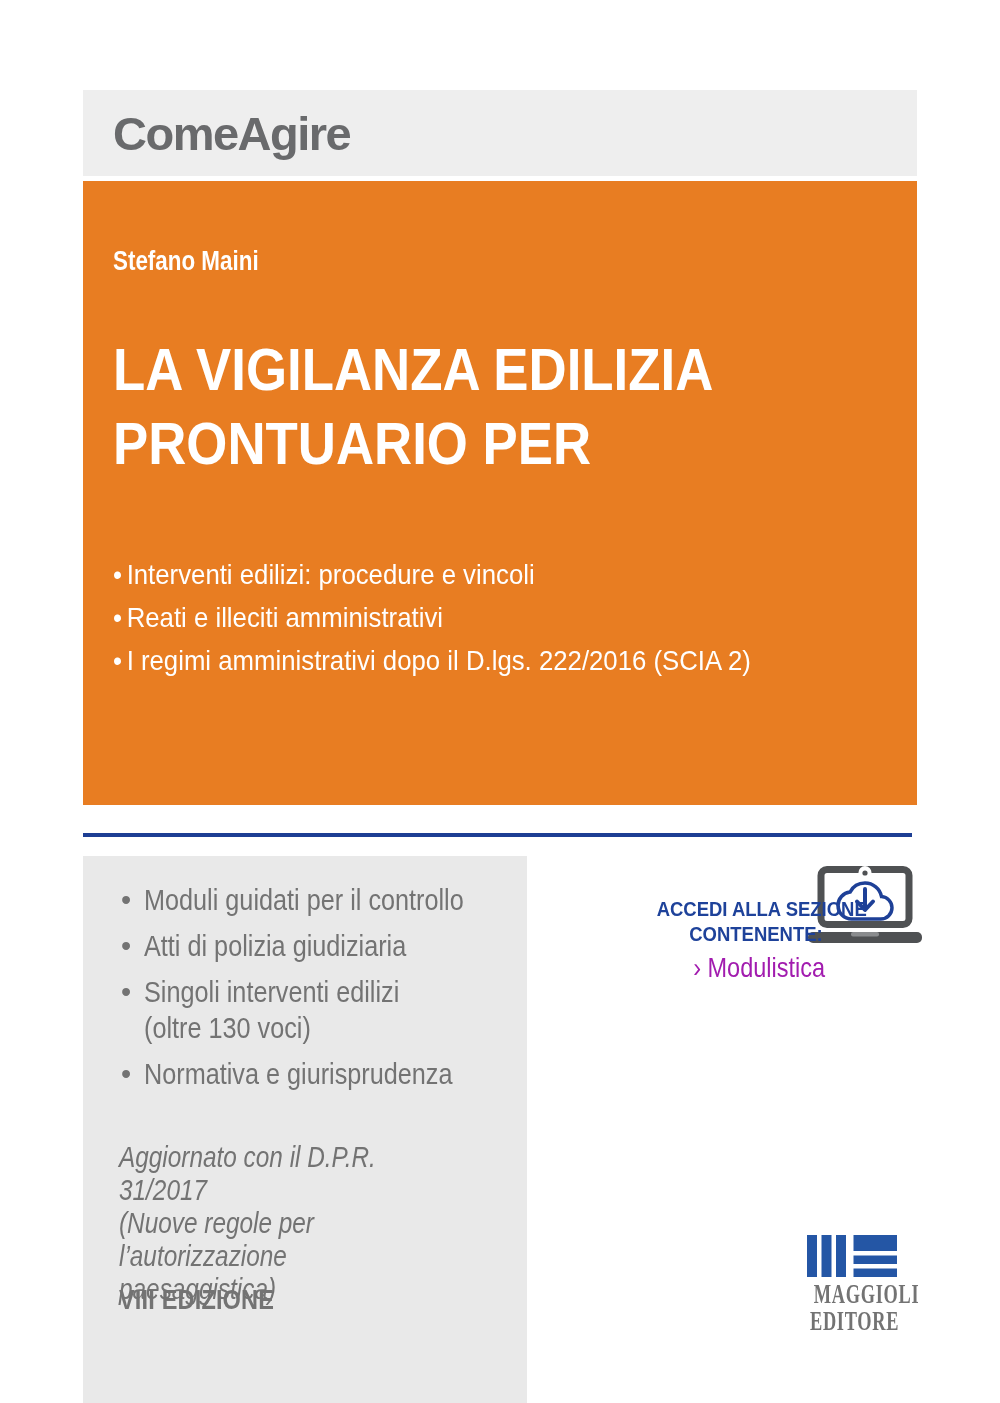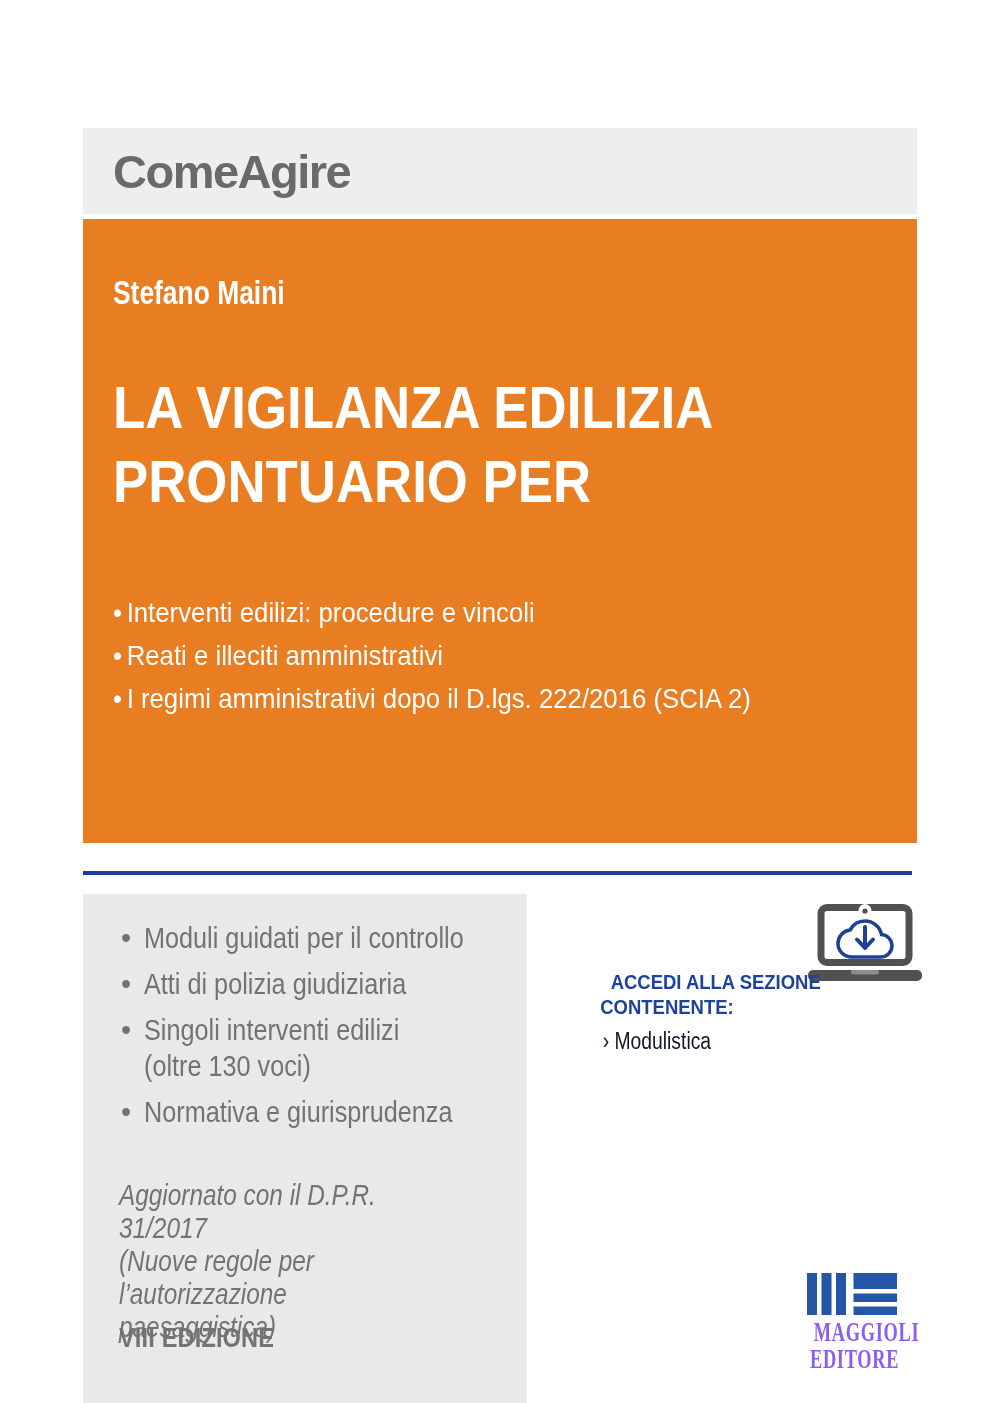"ComeAgire" div.page { margin-top: 38px -> none }
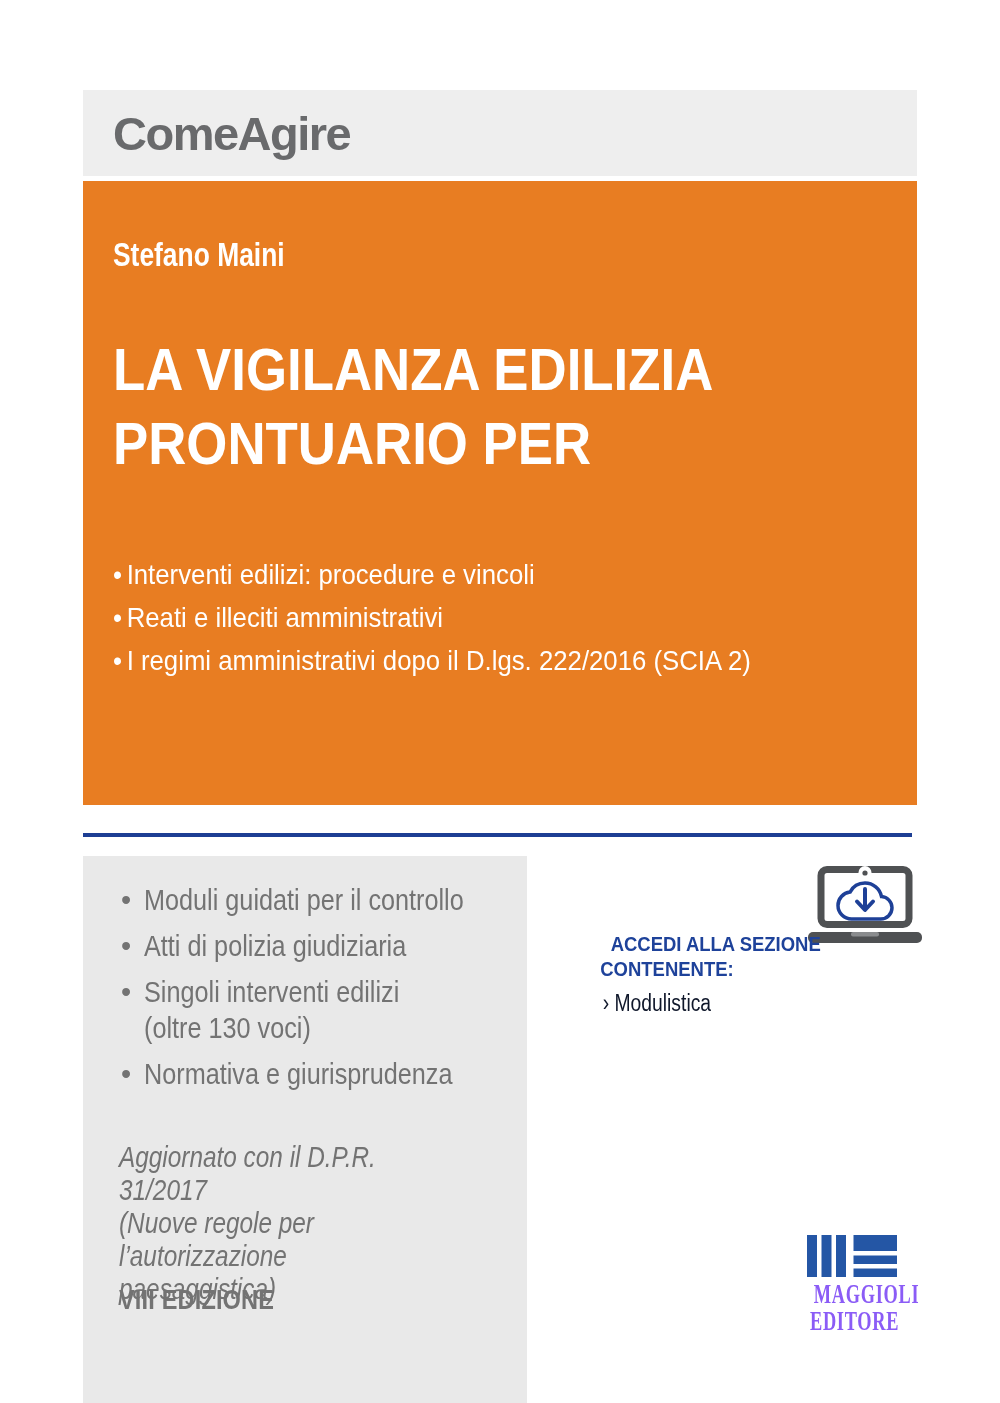"Stefano Maini" .author { font-size: 33px -> 28px; top: 55px -> 64px }
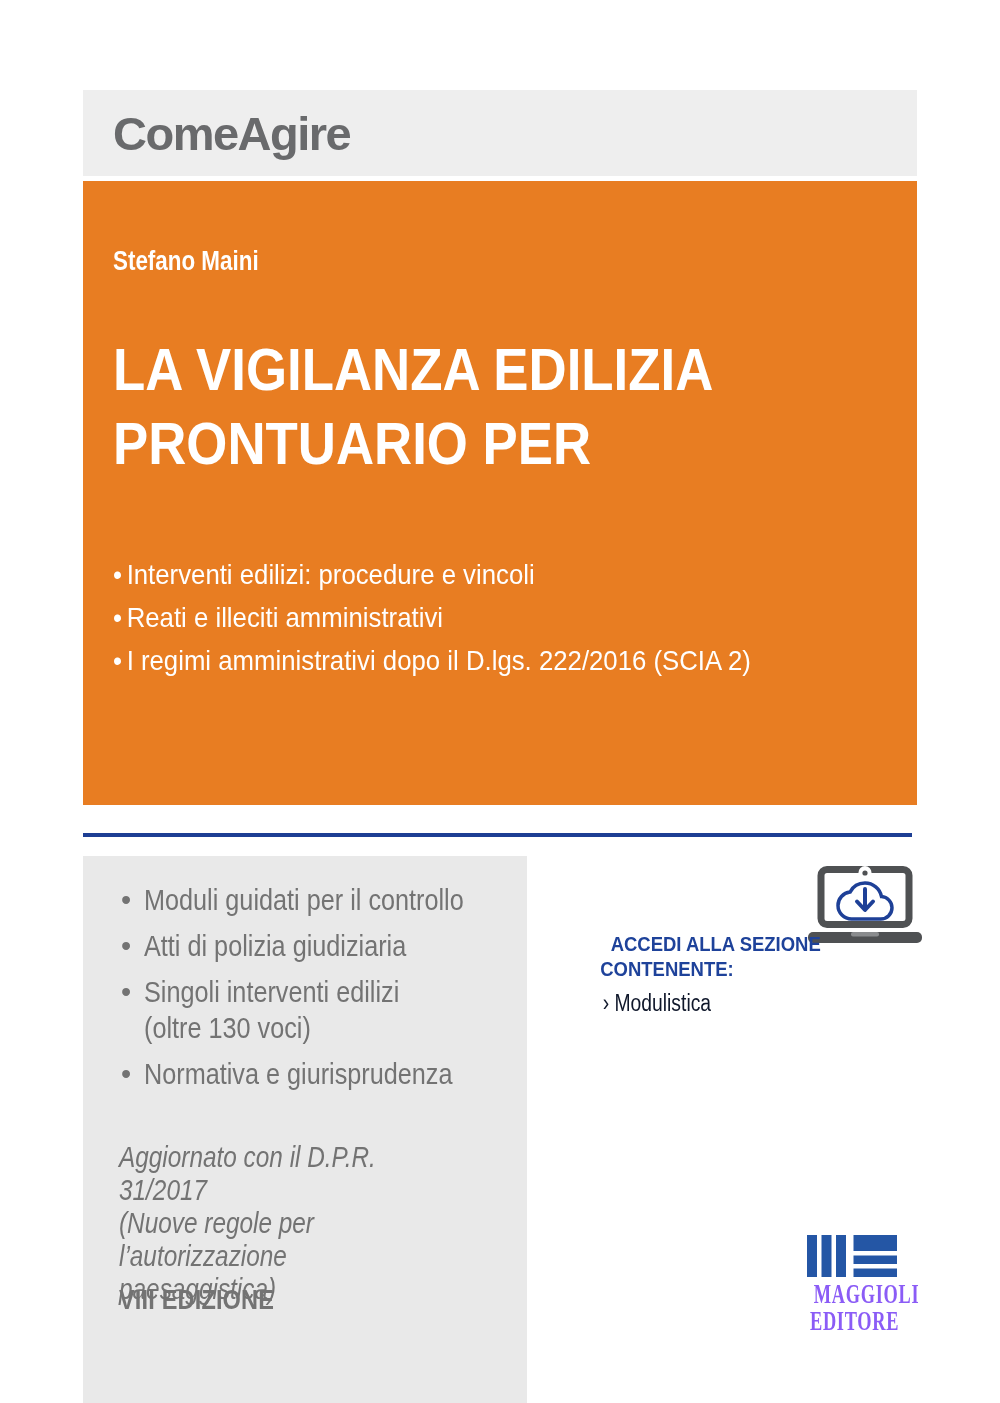"ACCEDI ALLA SEZIONE" .online-text { text-align: left -> center; top: 931px -> 896px }
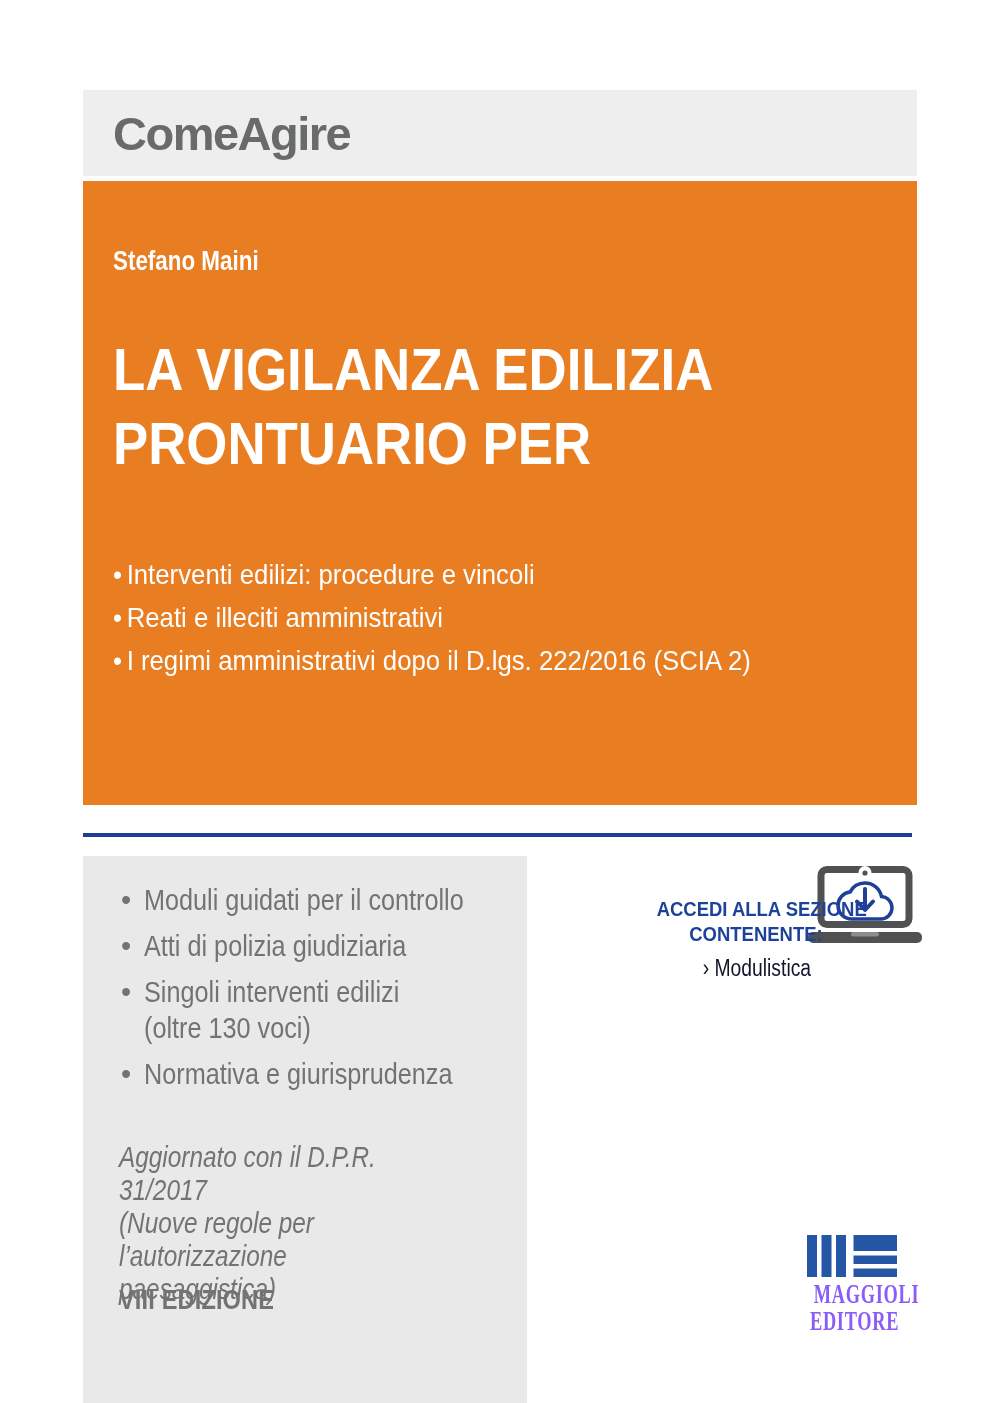"› Modulistica" .oitems { color: #0f172a -> #a21caf; font-size: 23px -> 28px }
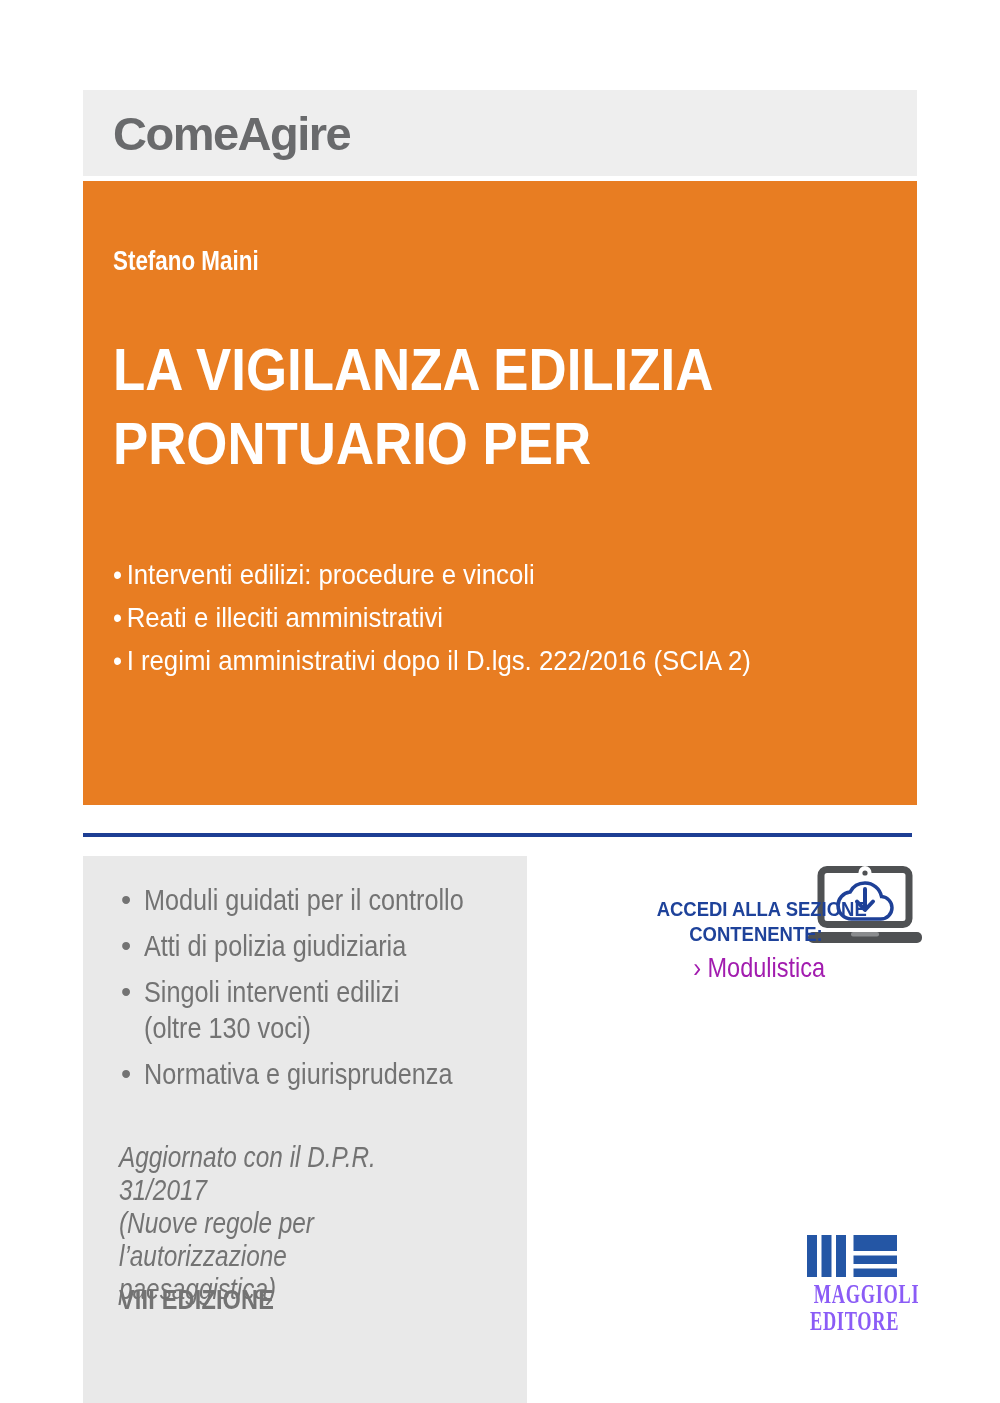"MAGGIOLI" .pname { color: #8b5cf6 -> #737373 }
